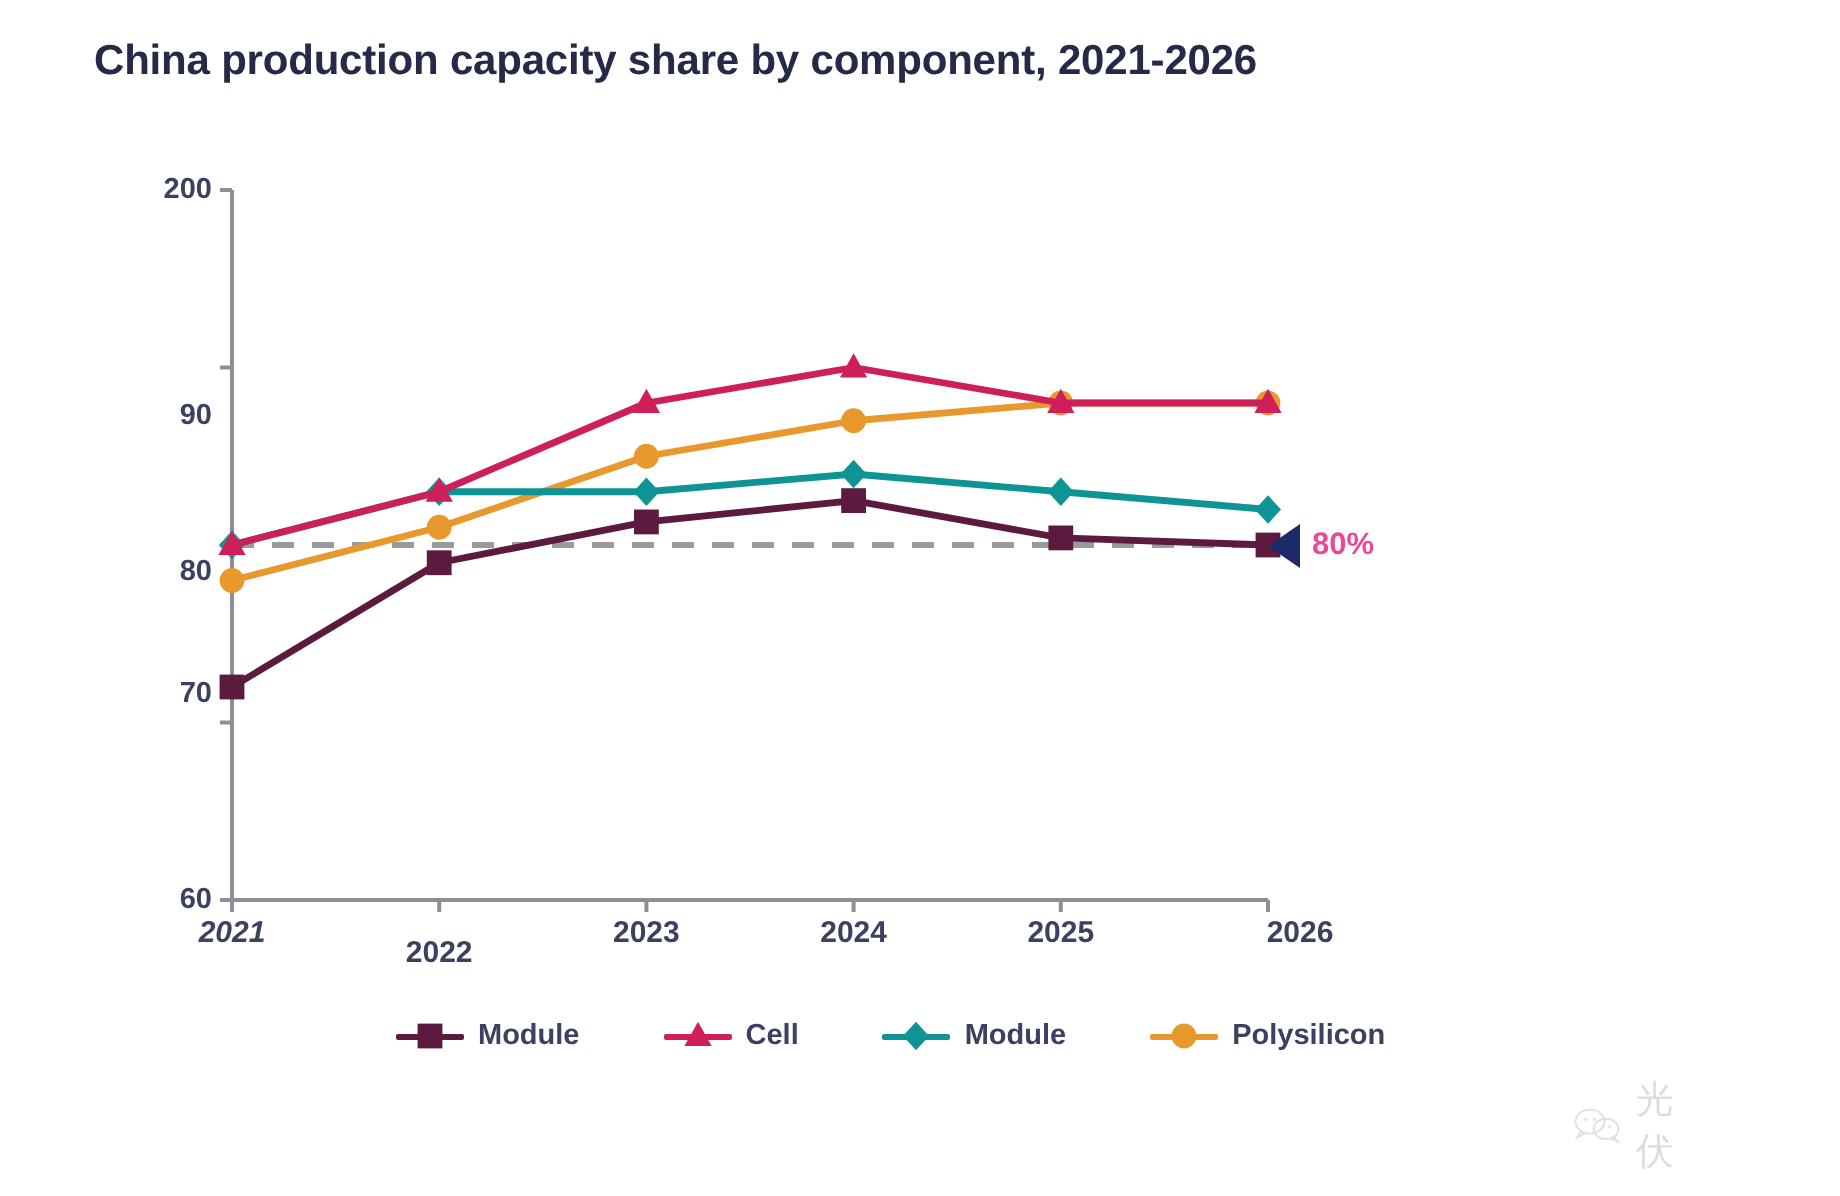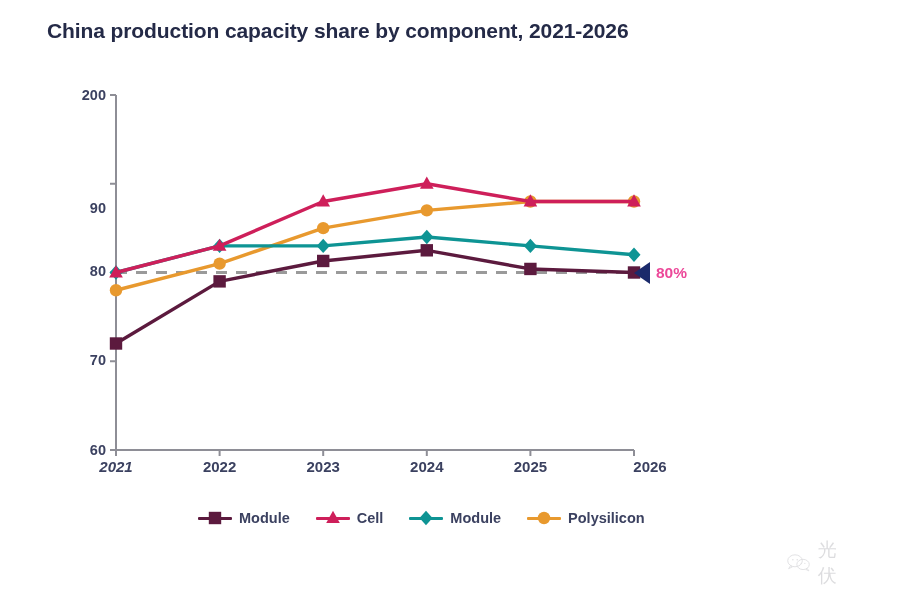"80" span.y-tick-label { top: 176px -> 191px }
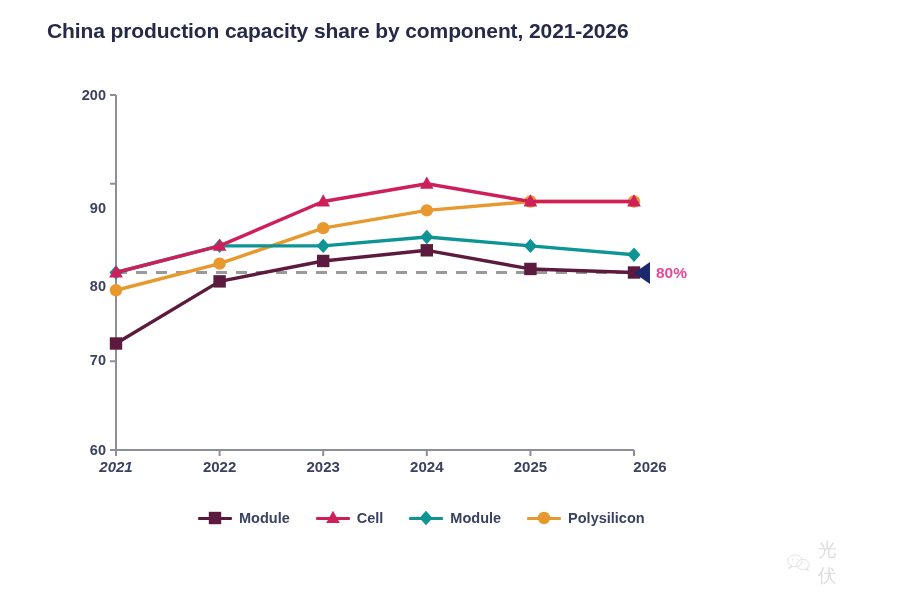"70" span.y-tick-label { top: 265px -> 252px }
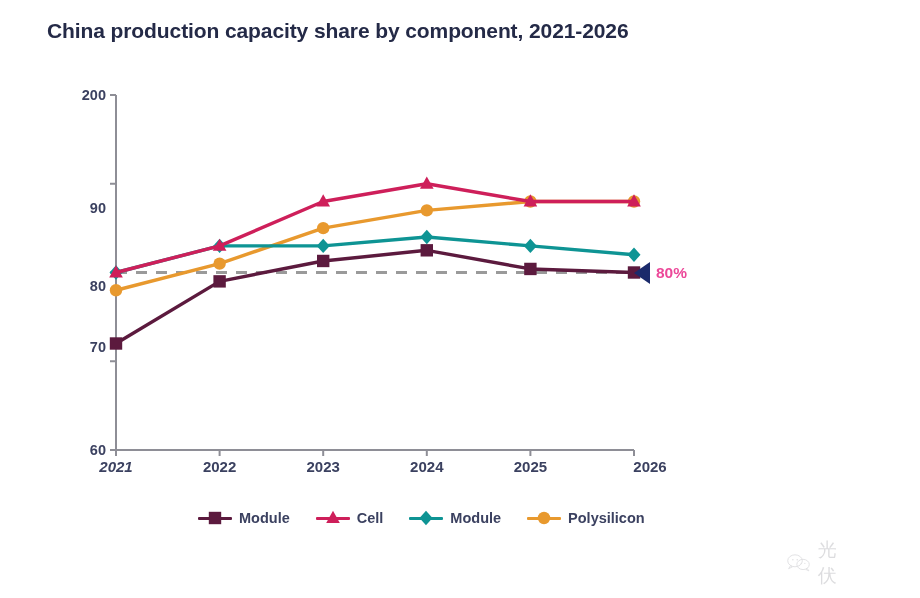"2022" span.x-tick-label { margin-top: none -> 10px }
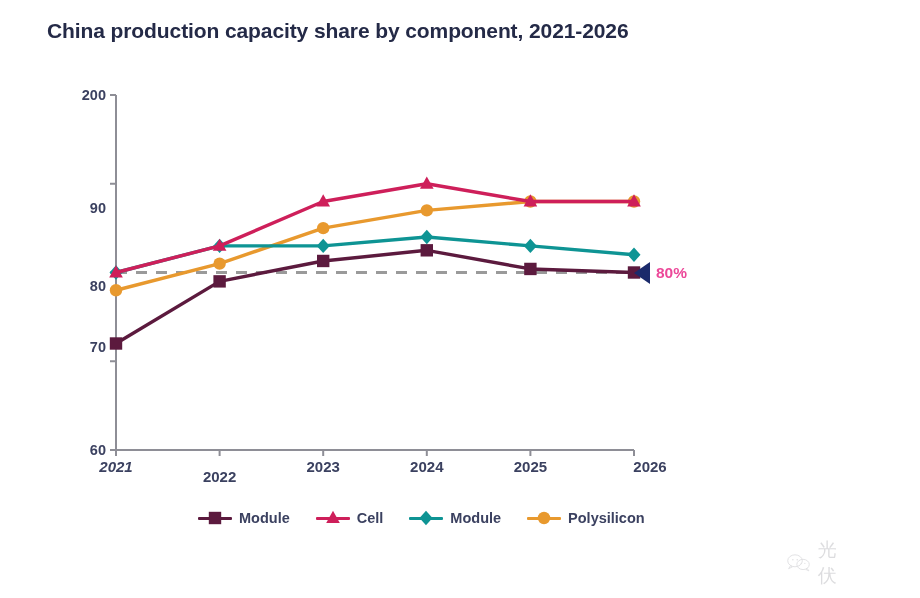"Module" #legend { gap: 26px -> 42px }
